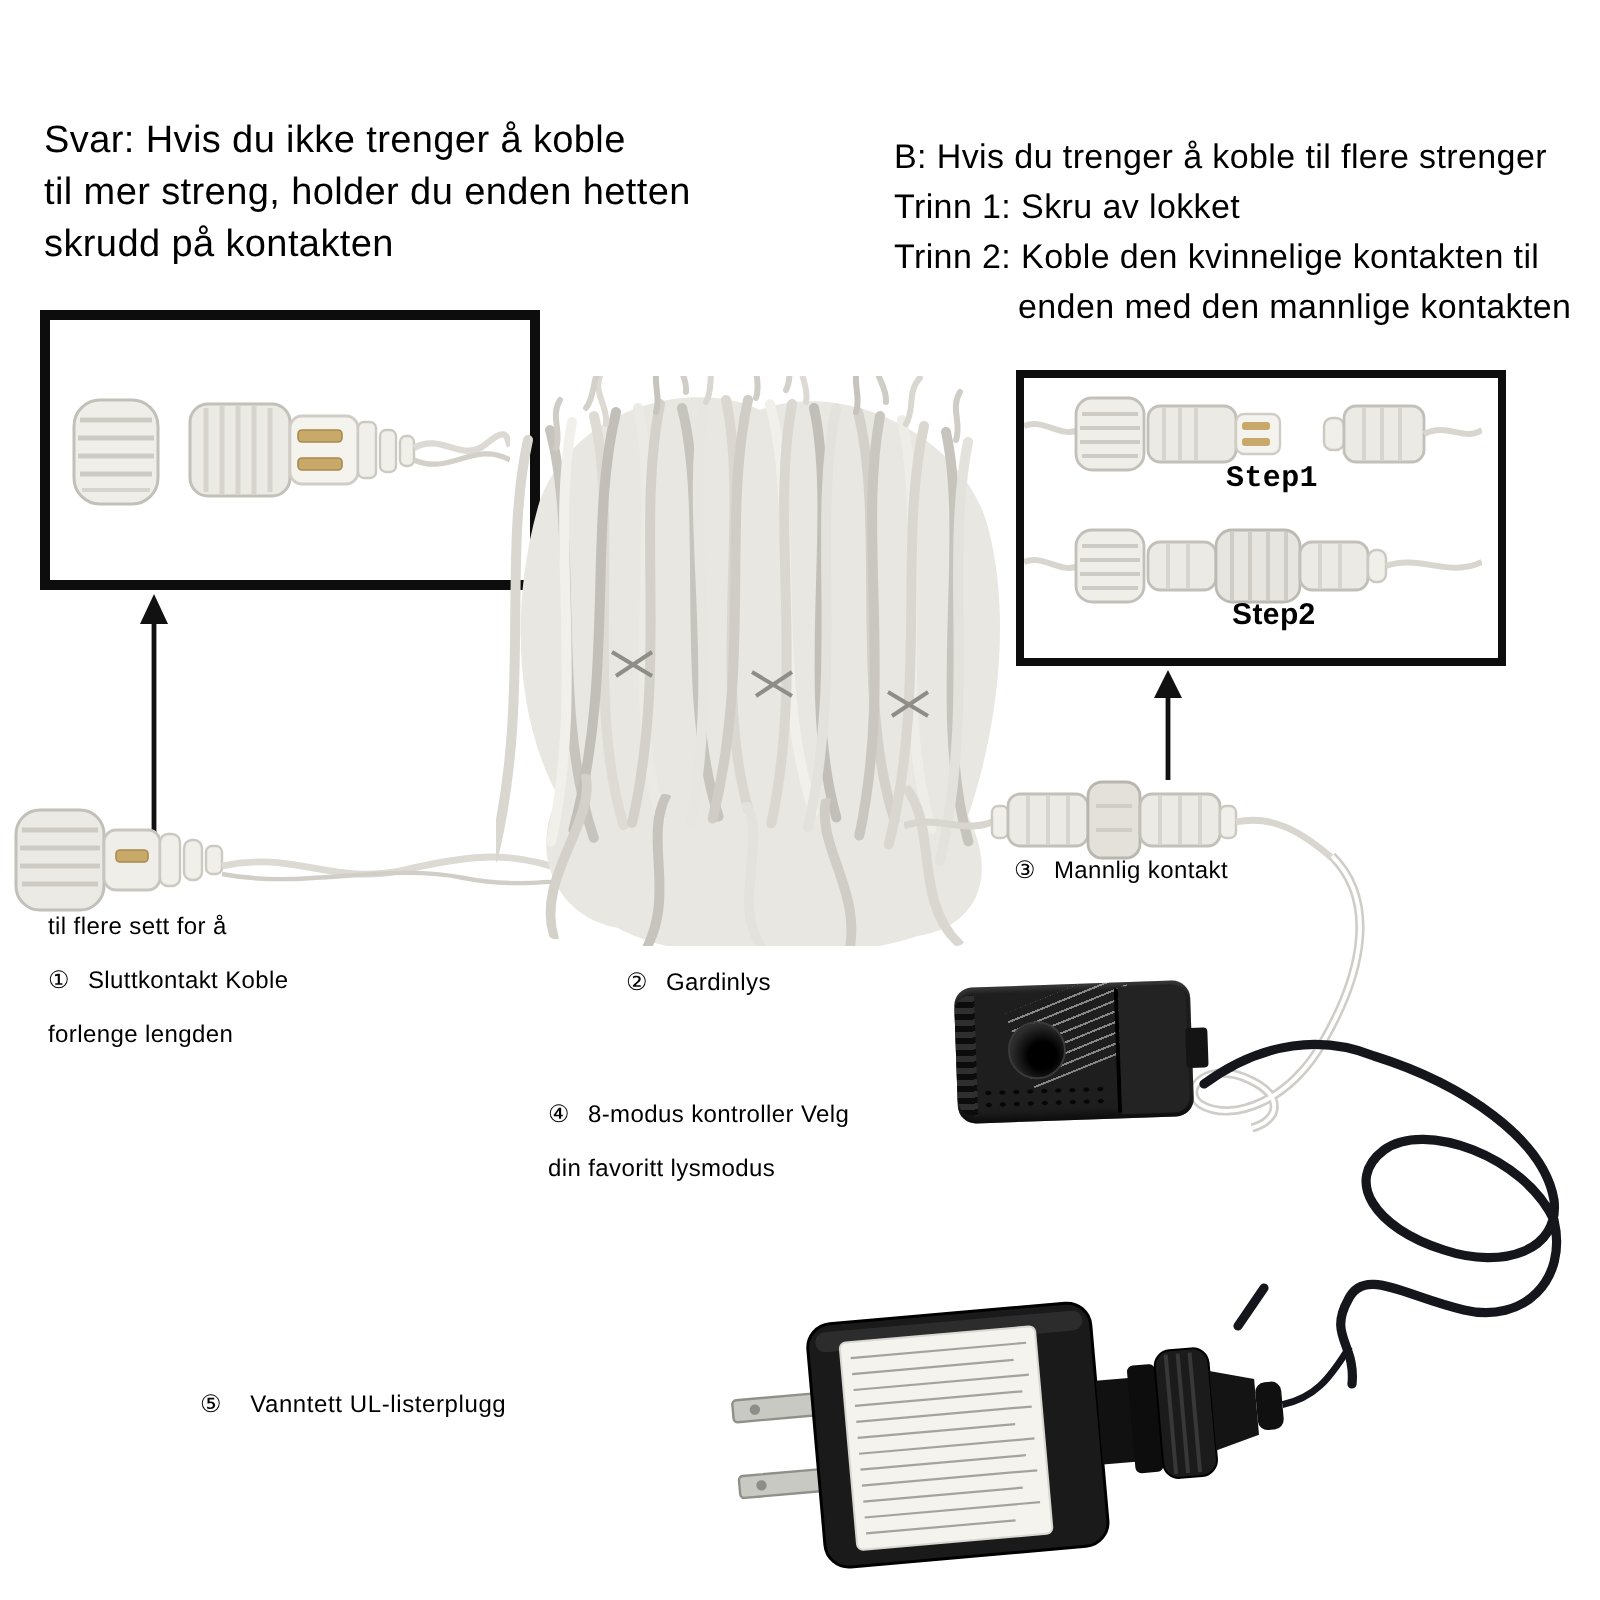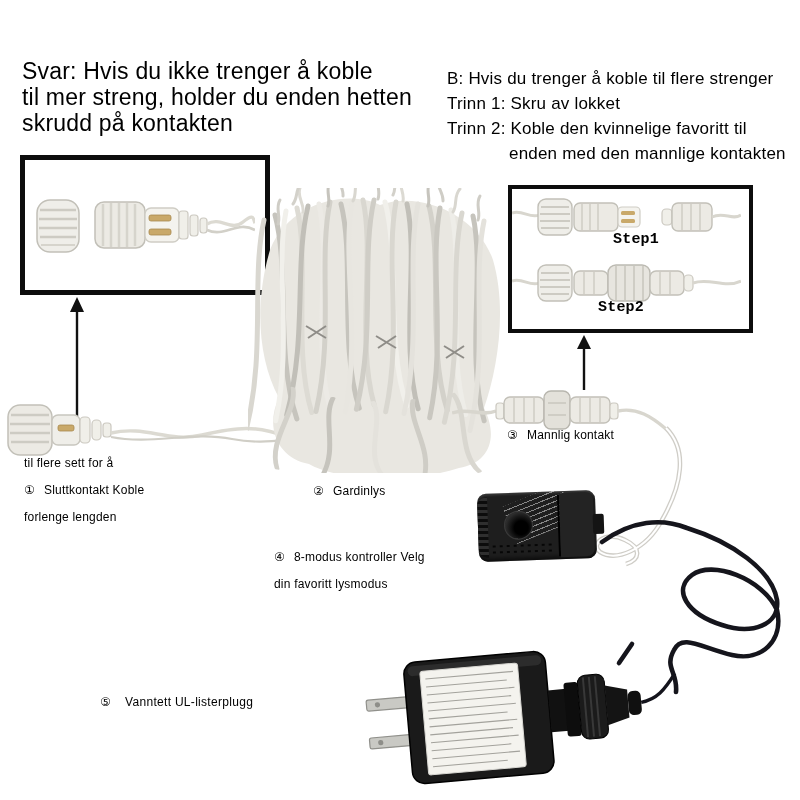"Svar: Hvis du ikke trenger" .note-a { font-size: 23px -> 19px }
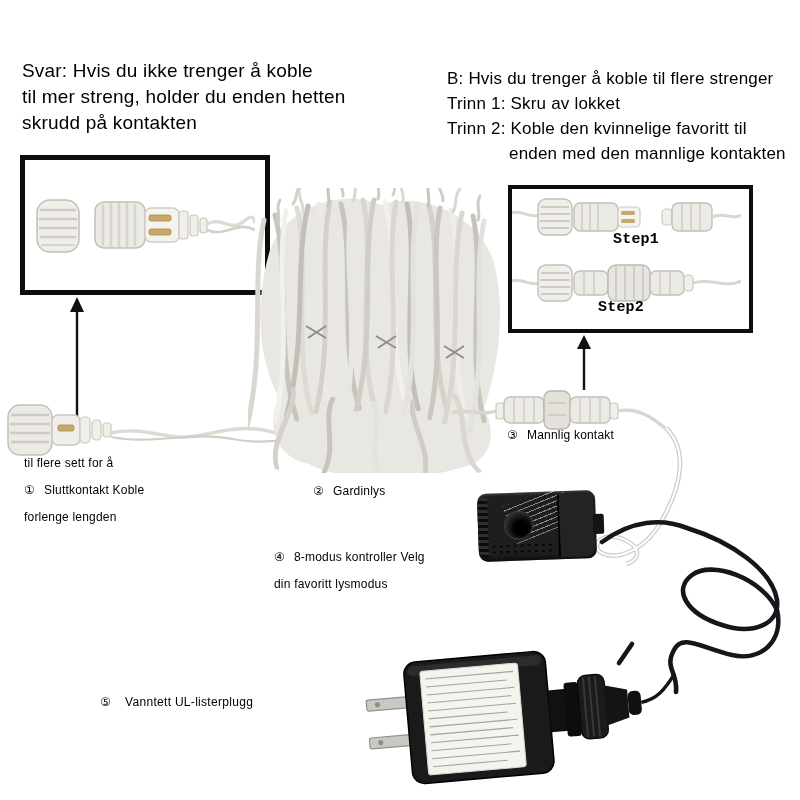"Trinn 2: Koble den kvinnelige" div { text: favoritt -> kontakten }
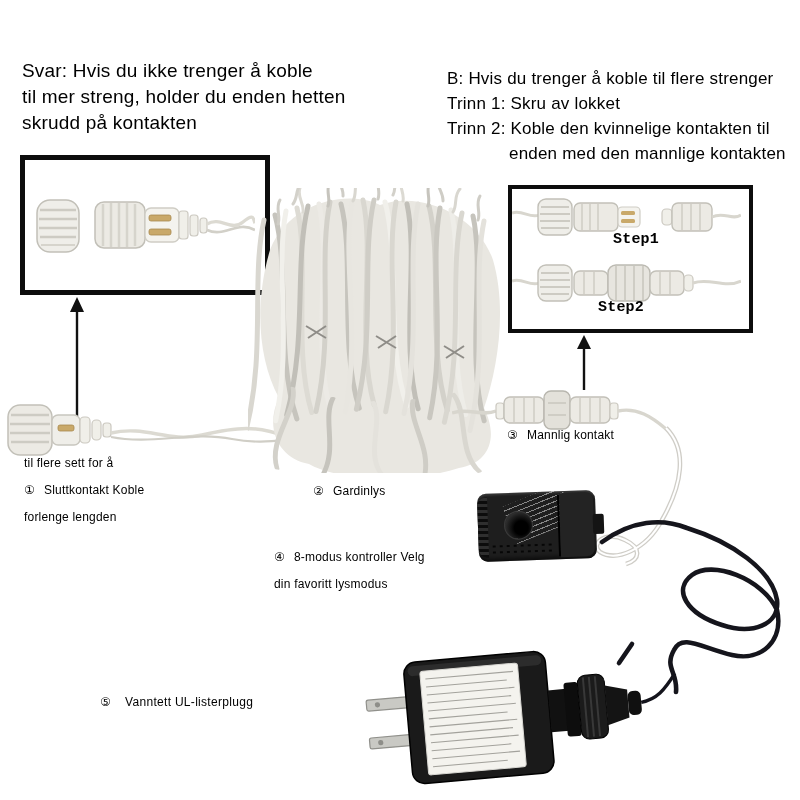"Step2" .step2 { font-family: Liberation Mono, monospace -> none; left: 598px -> 616px }
